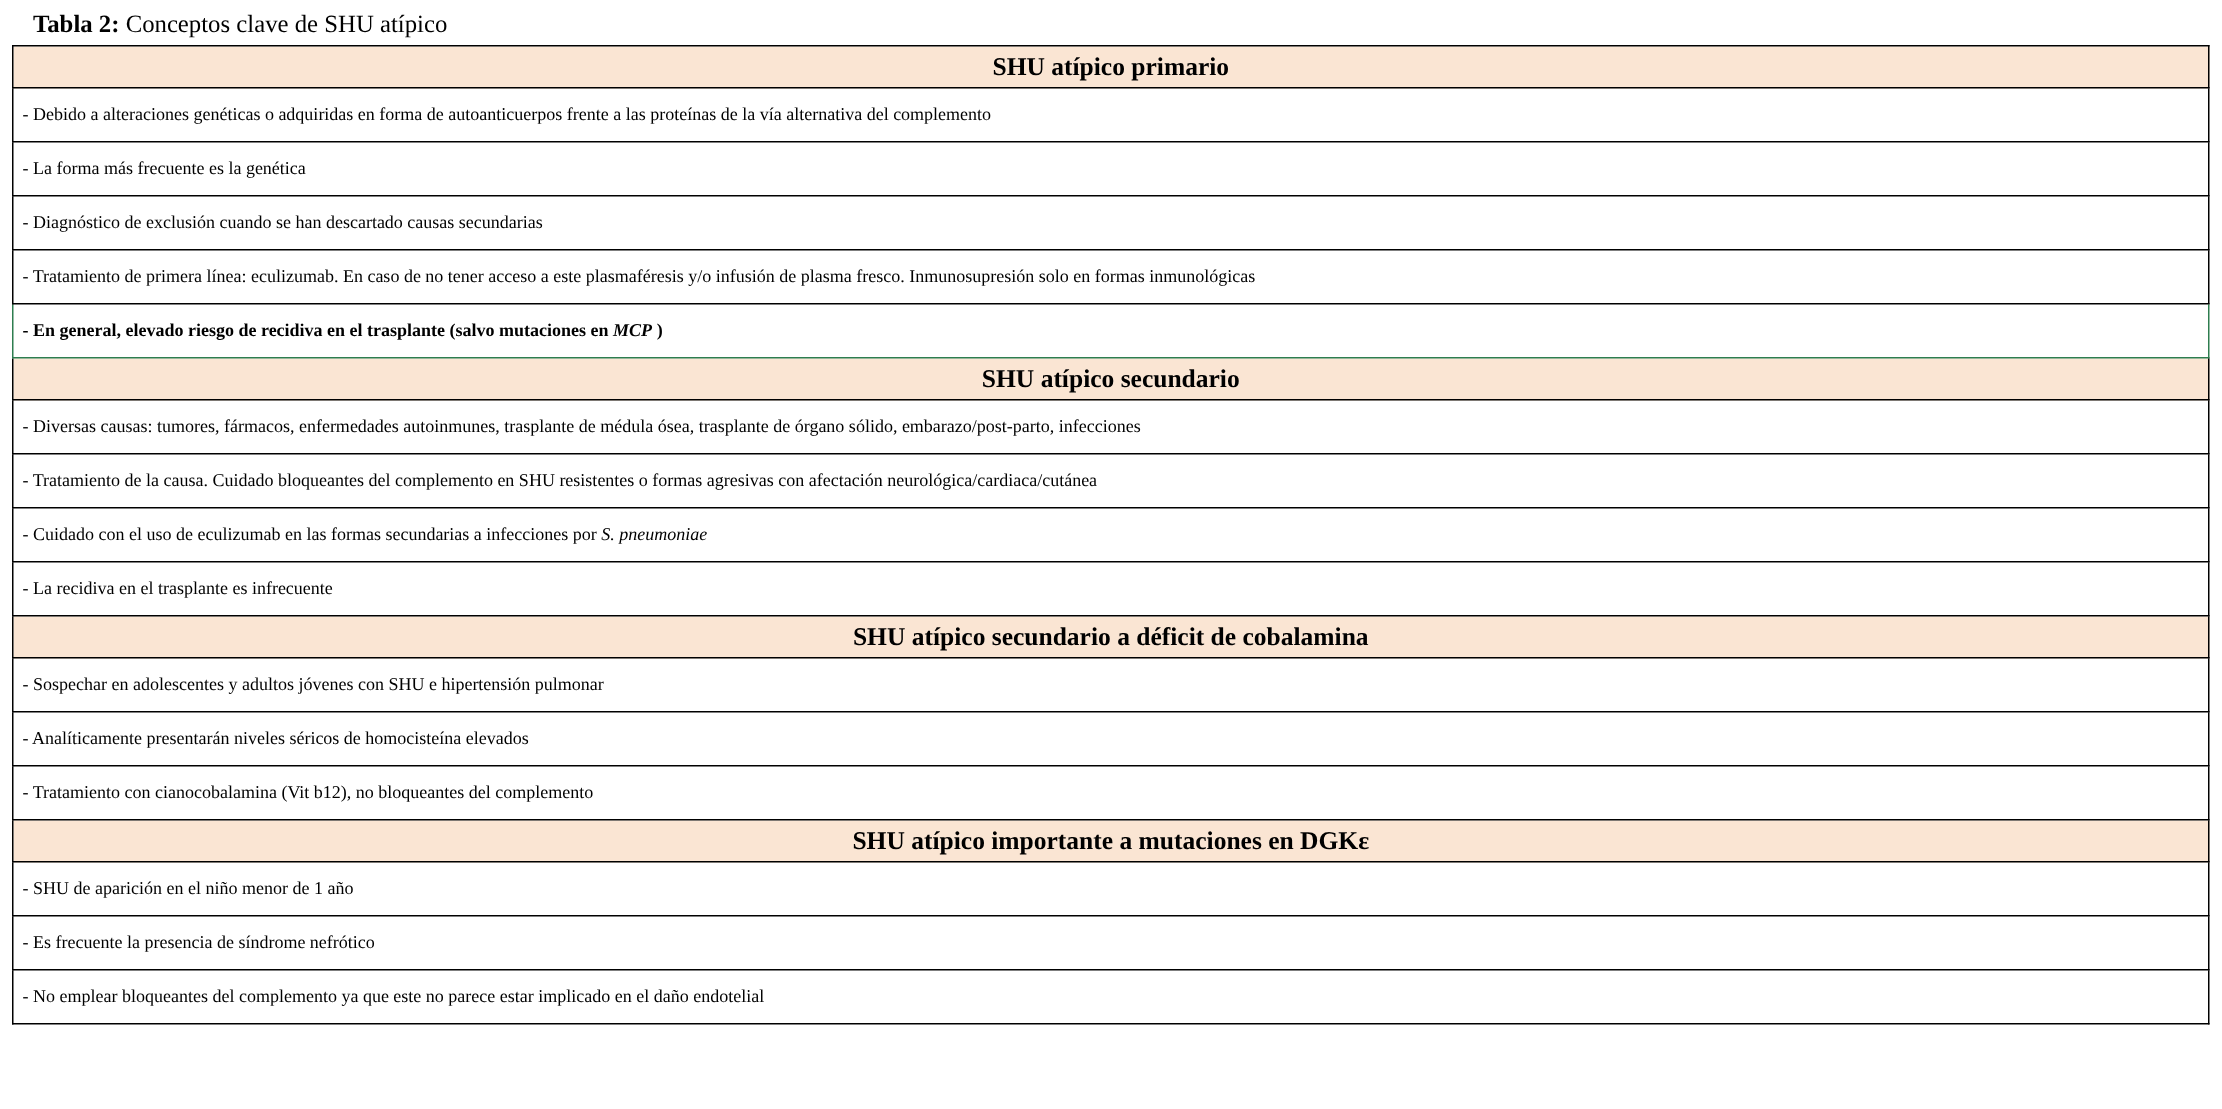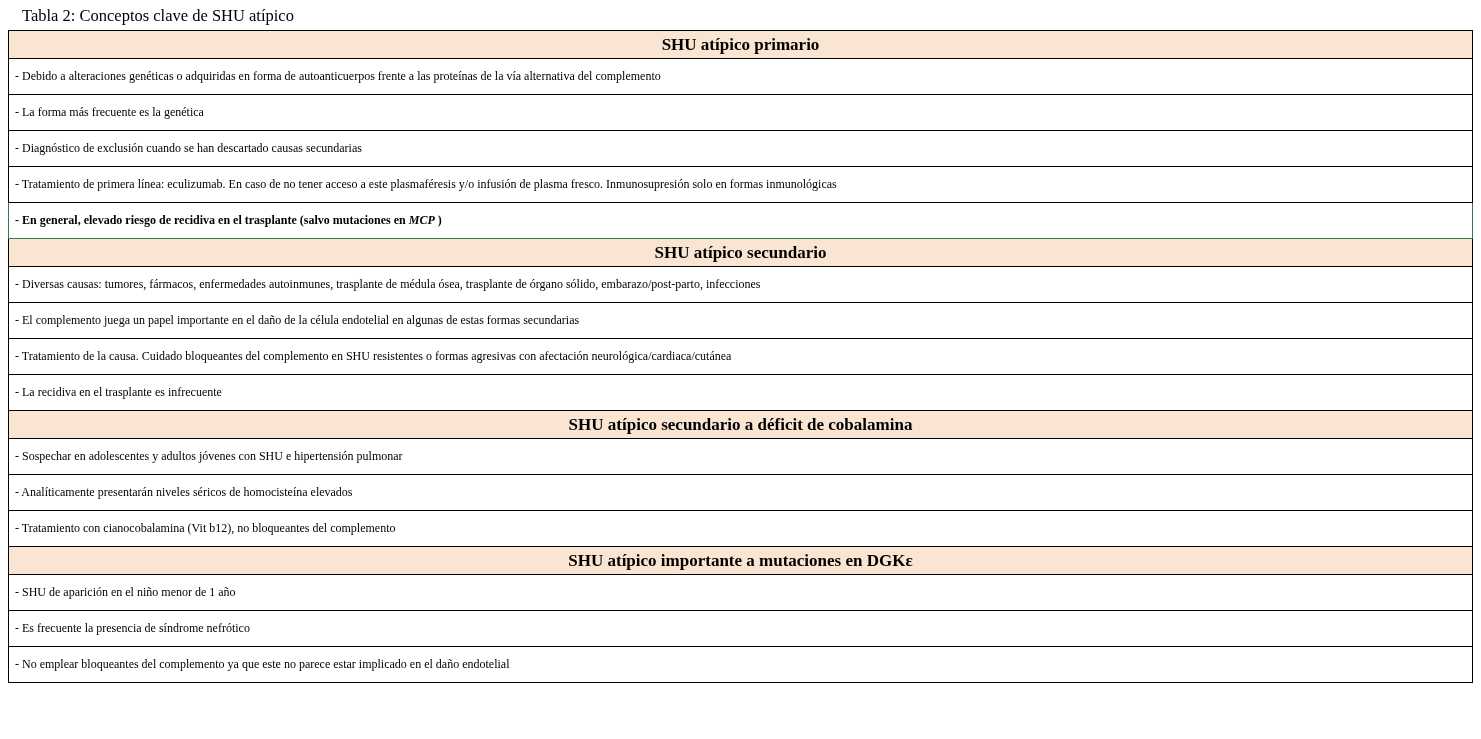"Tabla 2:" .caption .caption-label { font-weight: normal -> bold }
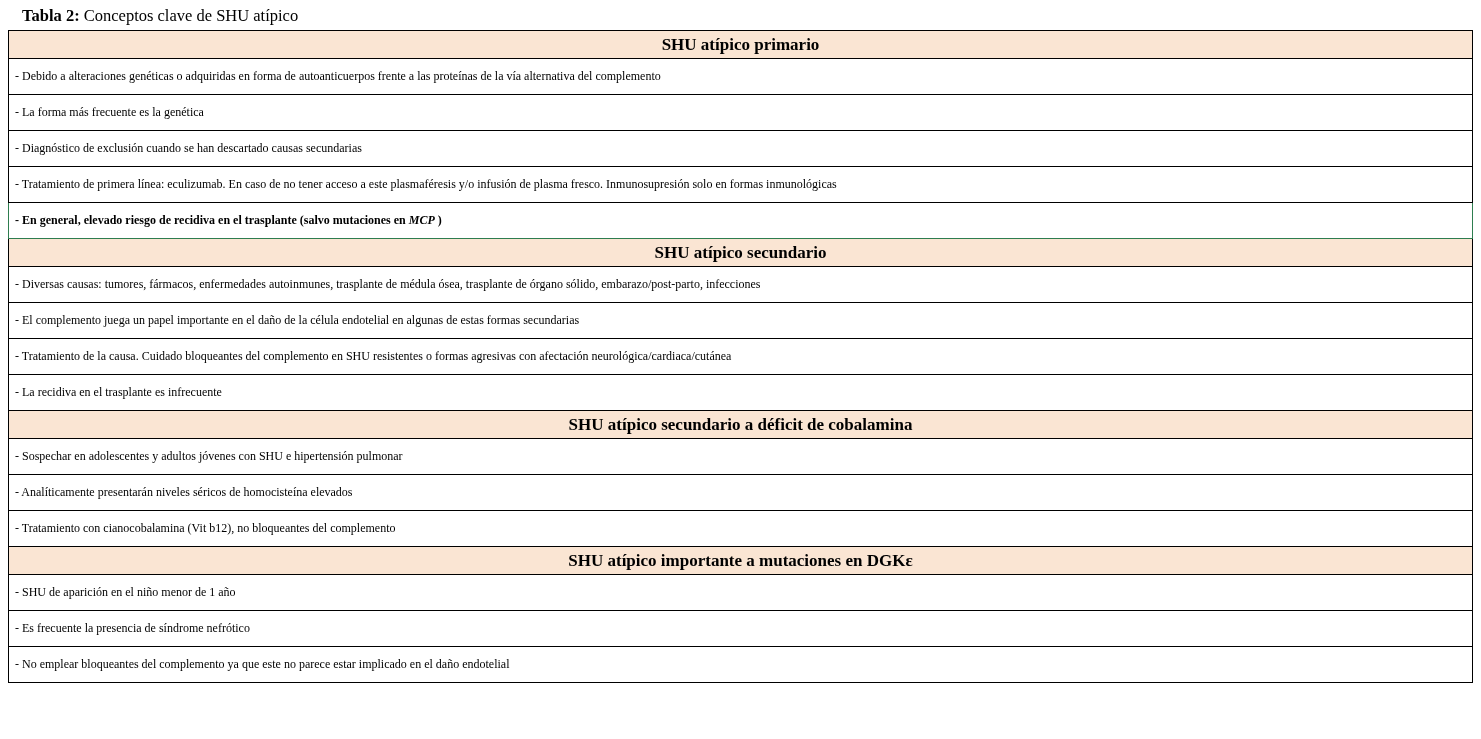"- El complemento juega un" tr { html: <tr> <td><span>- El complemento juega un papel importante en el daño de la célula endotelial en algunas de estas formas secundarias</span></td> </tr> -> none }
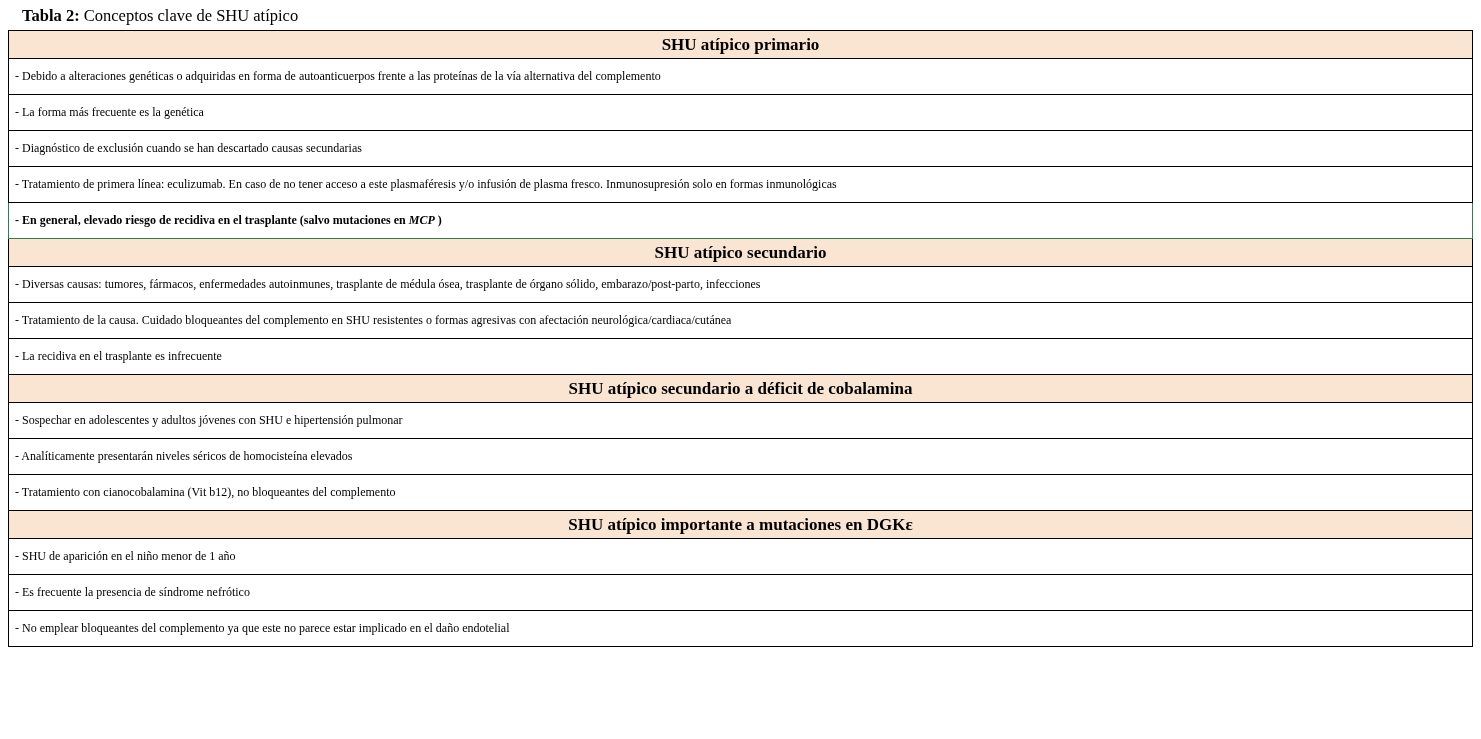"- Cuidado con el uso" tr { html: none -> <tr> <td><span>- Cuidado con el uso de eculizumab en las formas secundarias a infecciones por </span><span>S. pneumoniae</span></td> </tr> }
